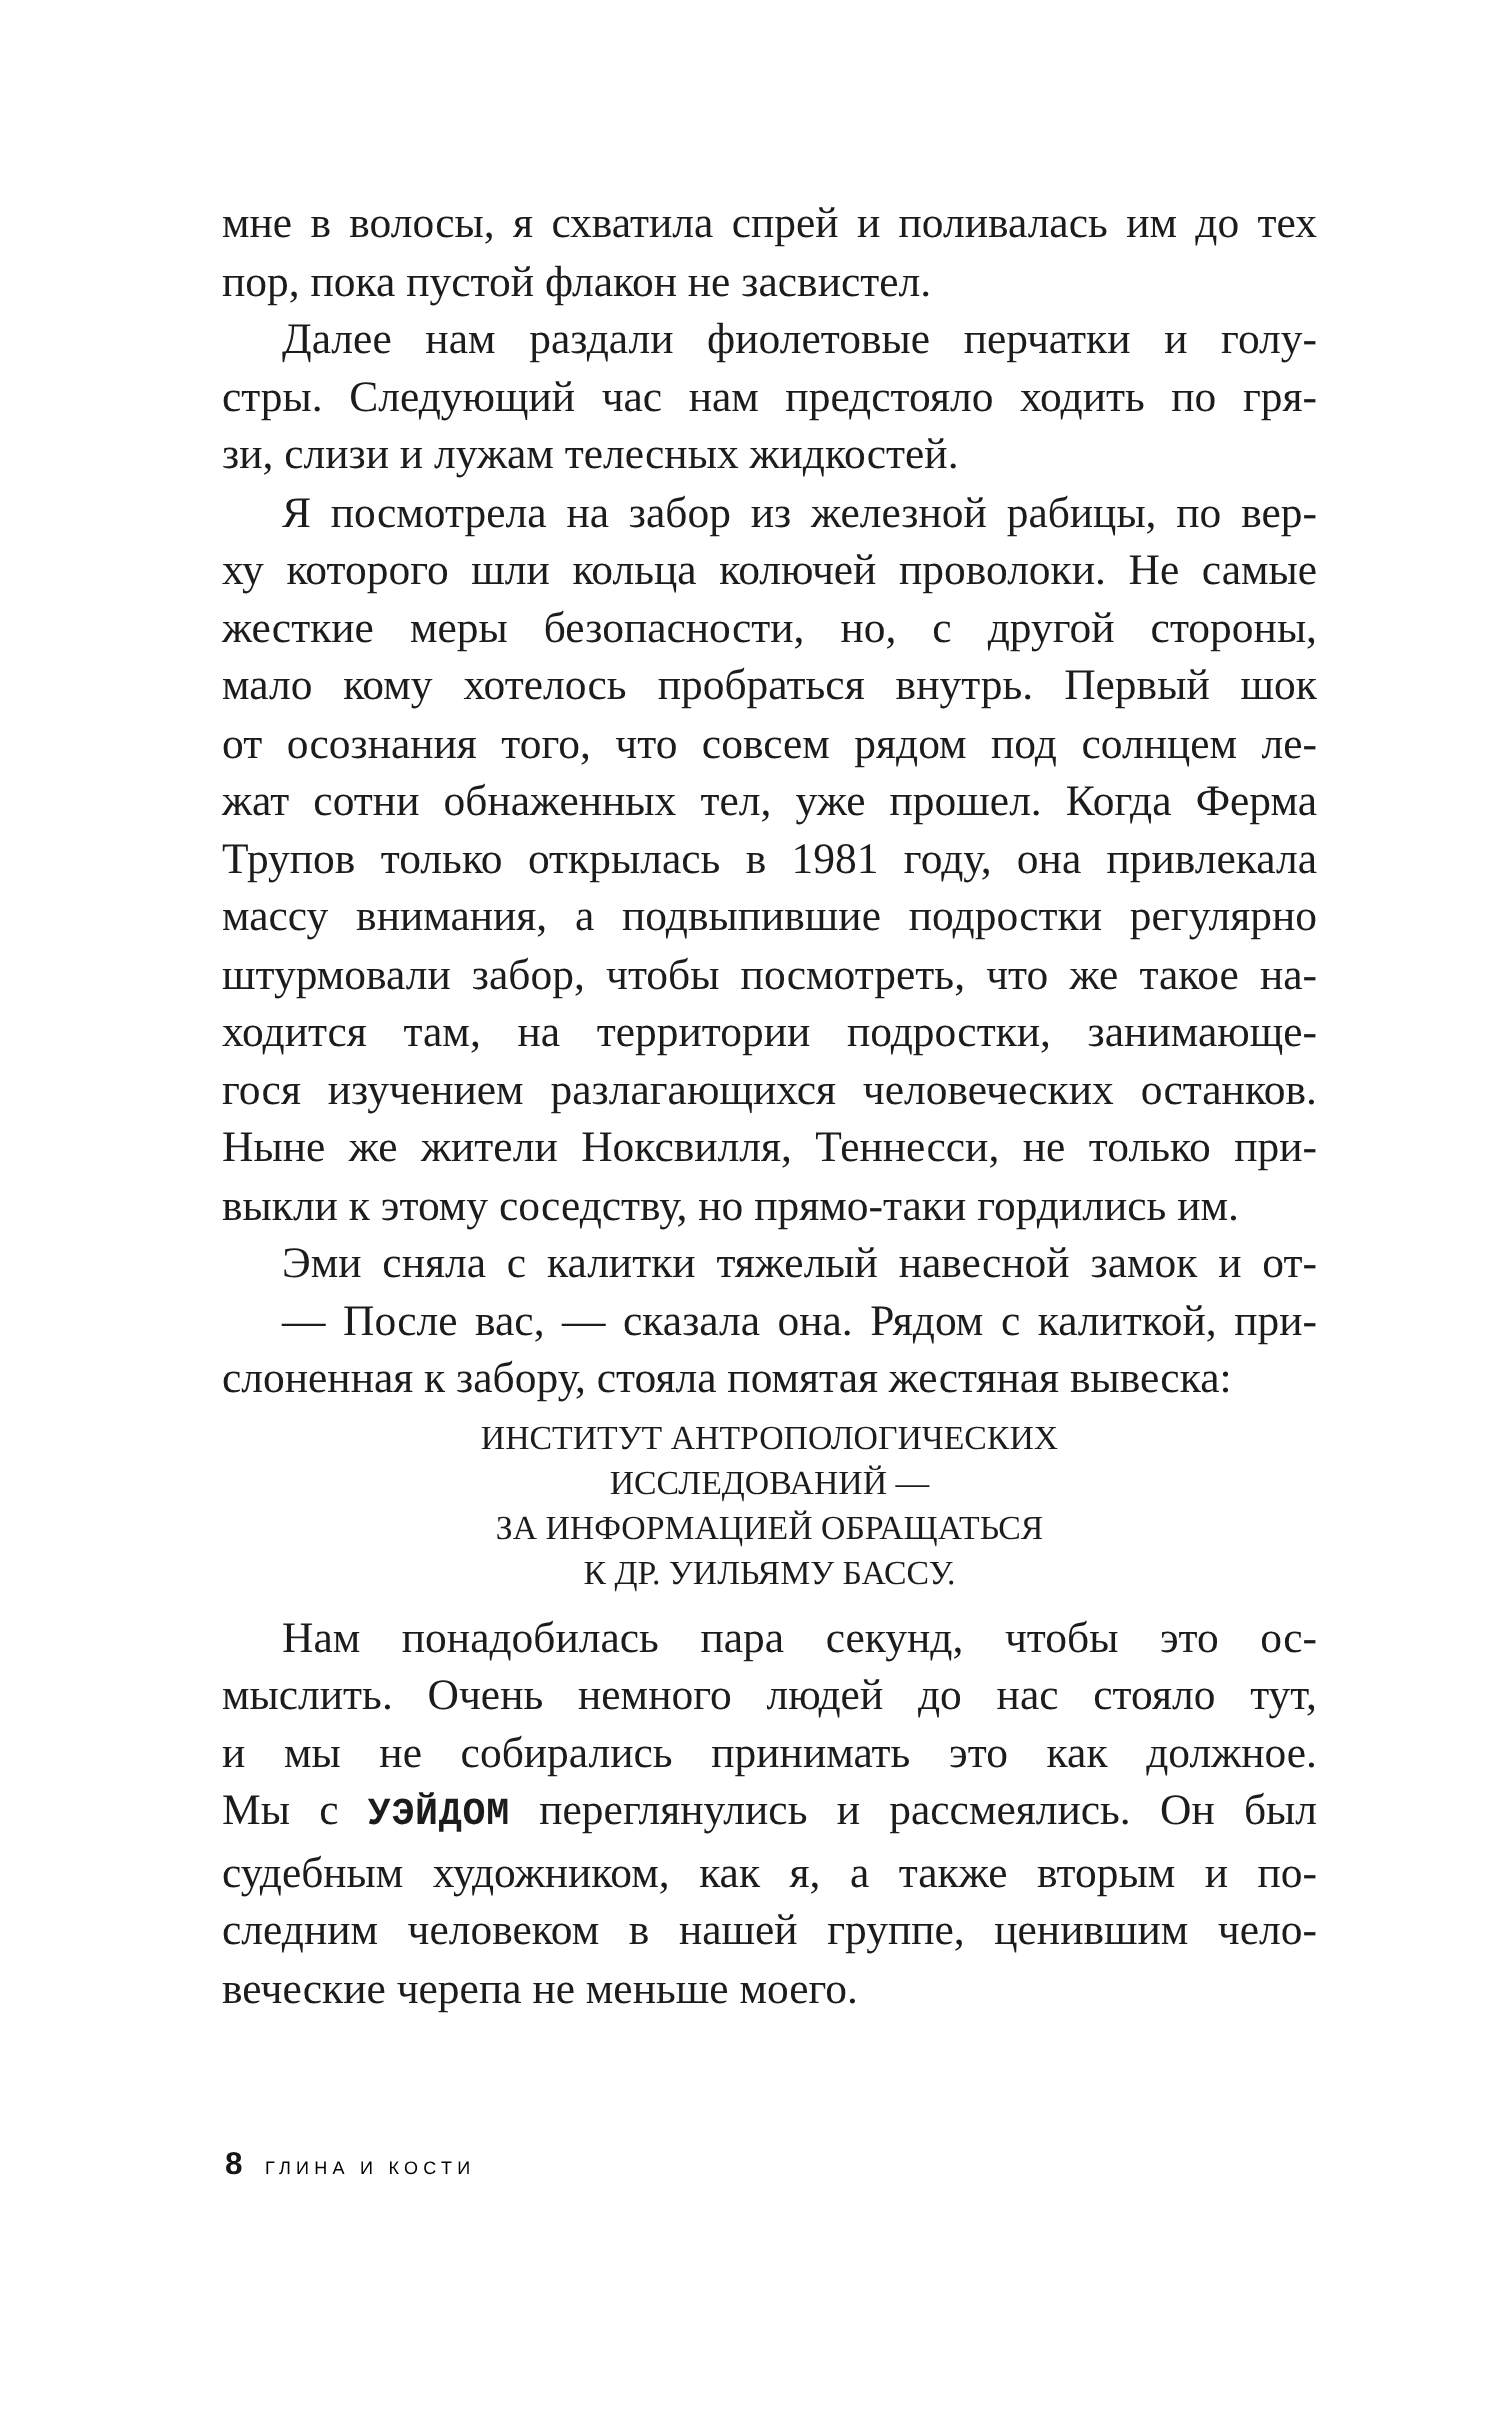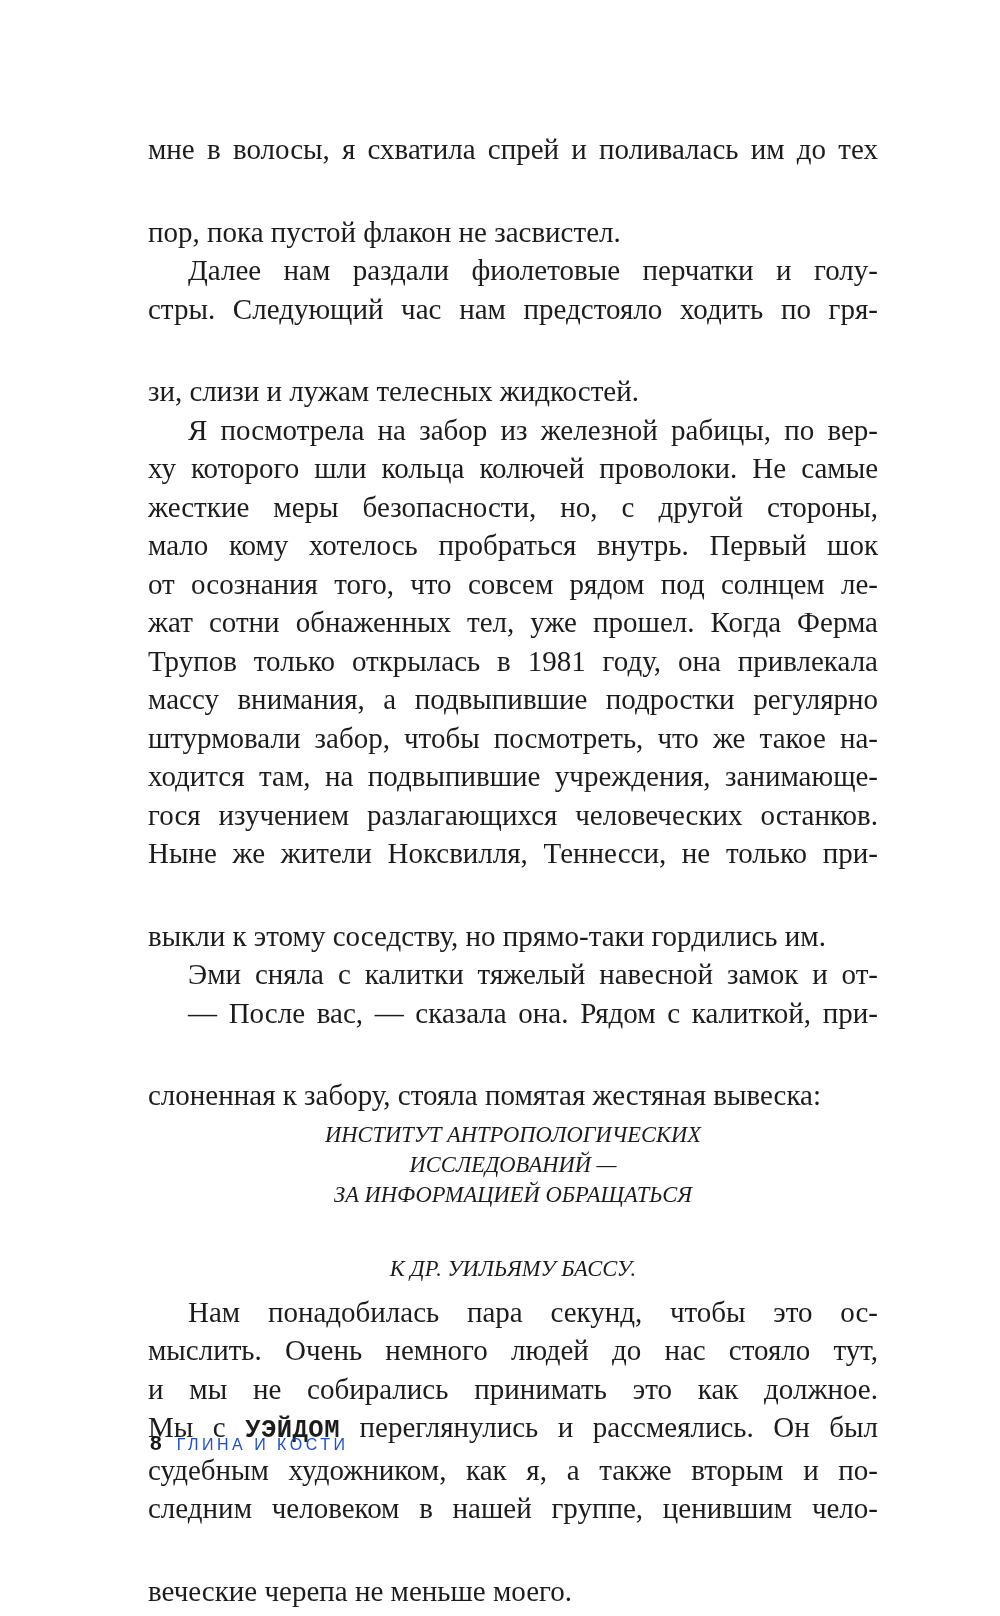"пор, пока пустой флакон не" .para .line.last { margin-top: 44px -> none }
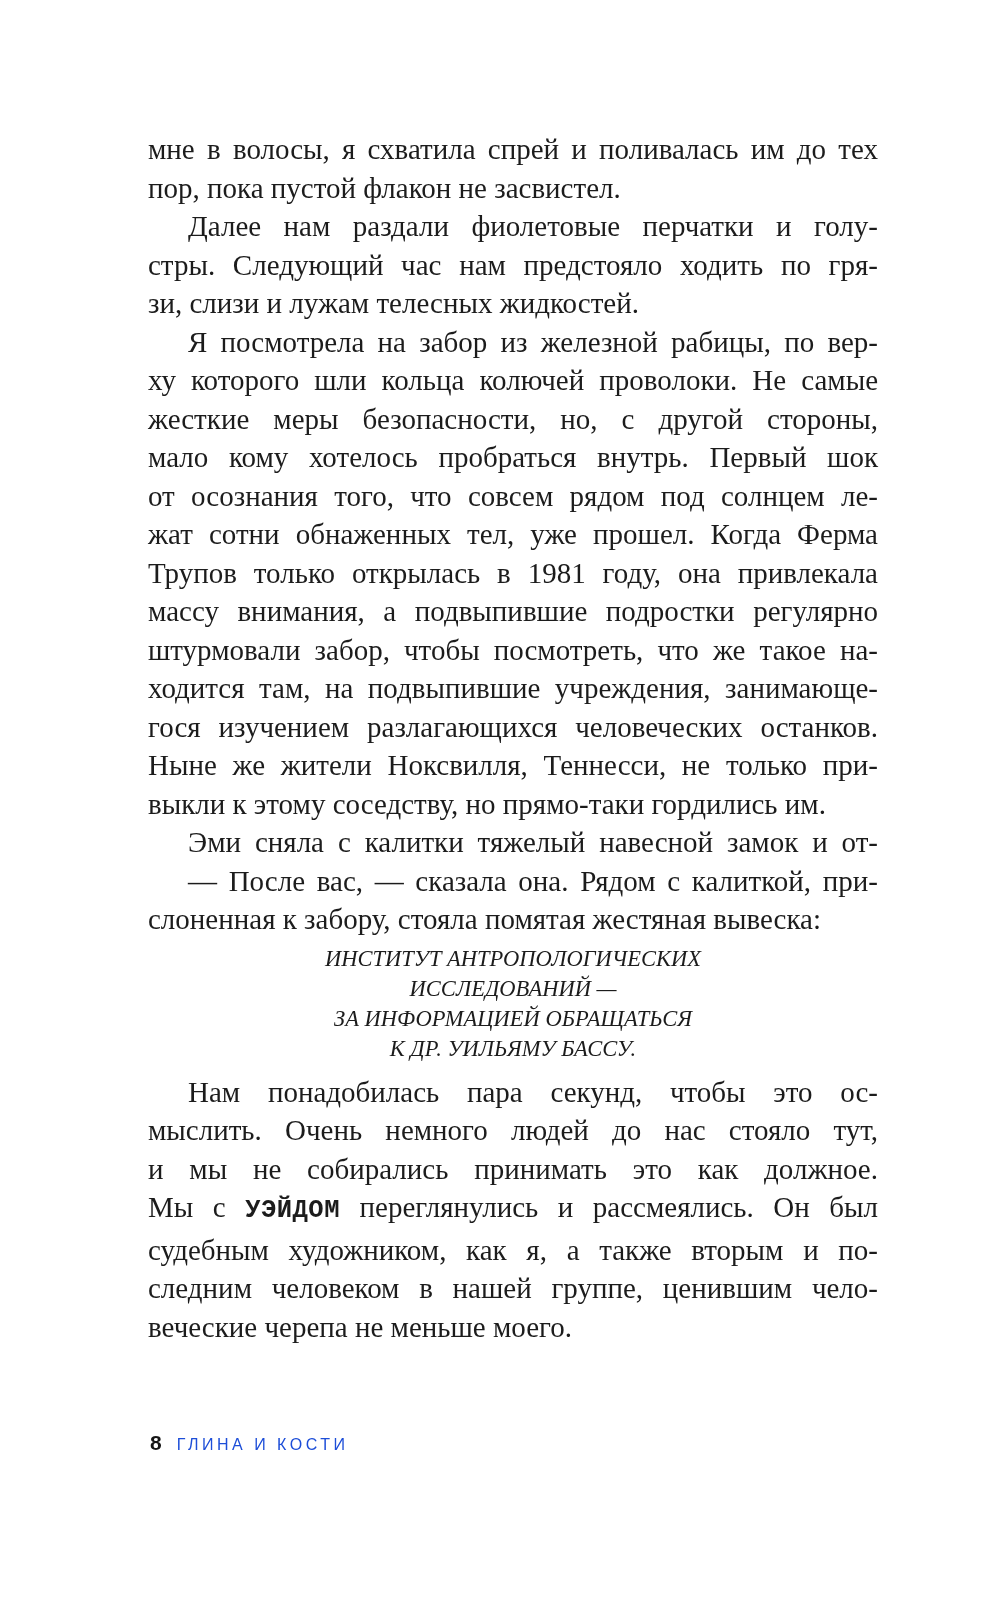"ходится там, на подвыпившие учреждения," div.line { text: подвыпившие учреждения -> территории подростки }
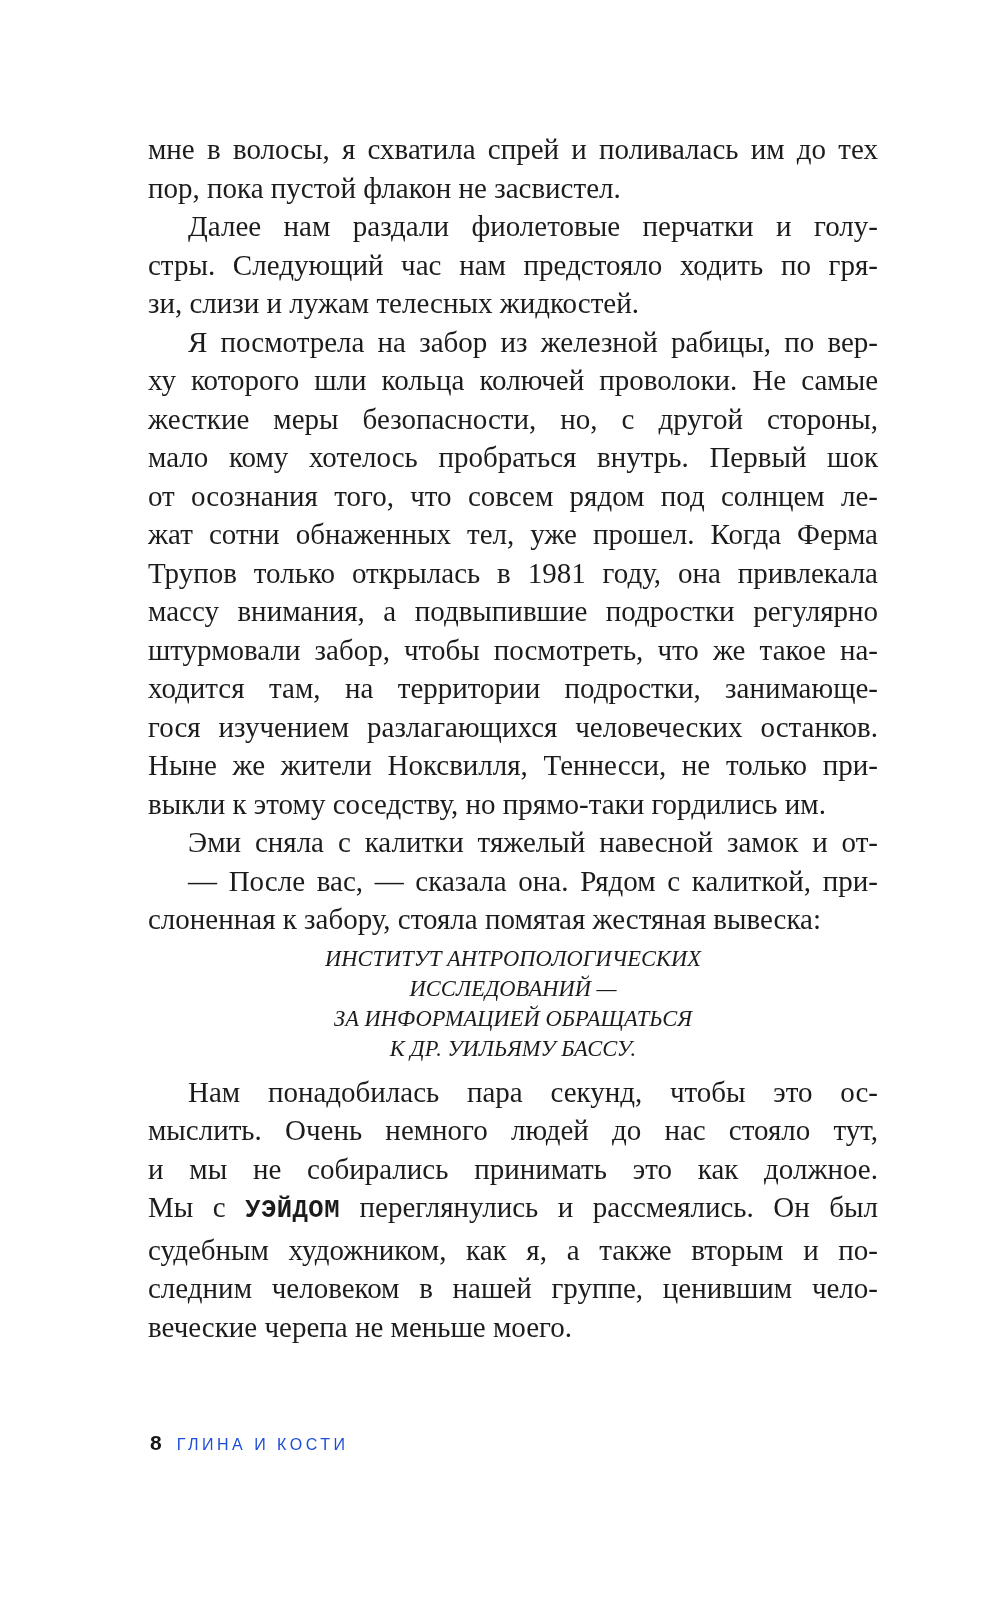"ИНСТИТУТ АНТРОПОЛОГИЧЕСКИХ" .para.sign { font-style: italic -> none }
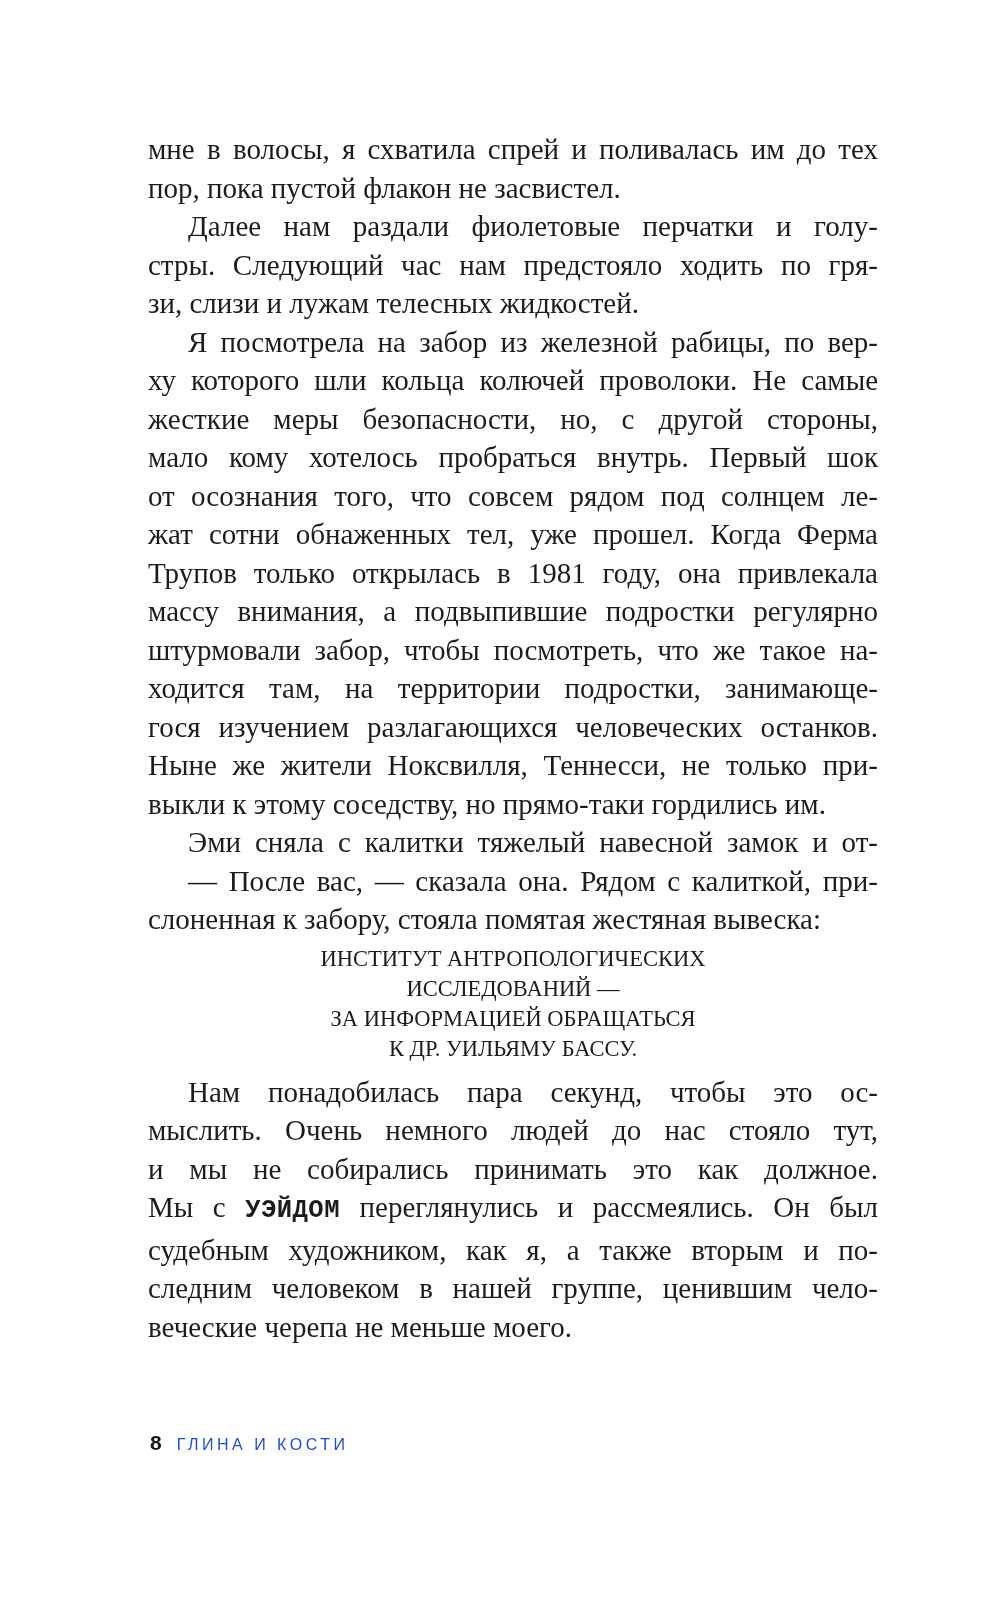"ГЛИНА И КОСТИ" .footer .title { color: #1d4ed8 -> #000000; font-size: 16px -> 12px }
